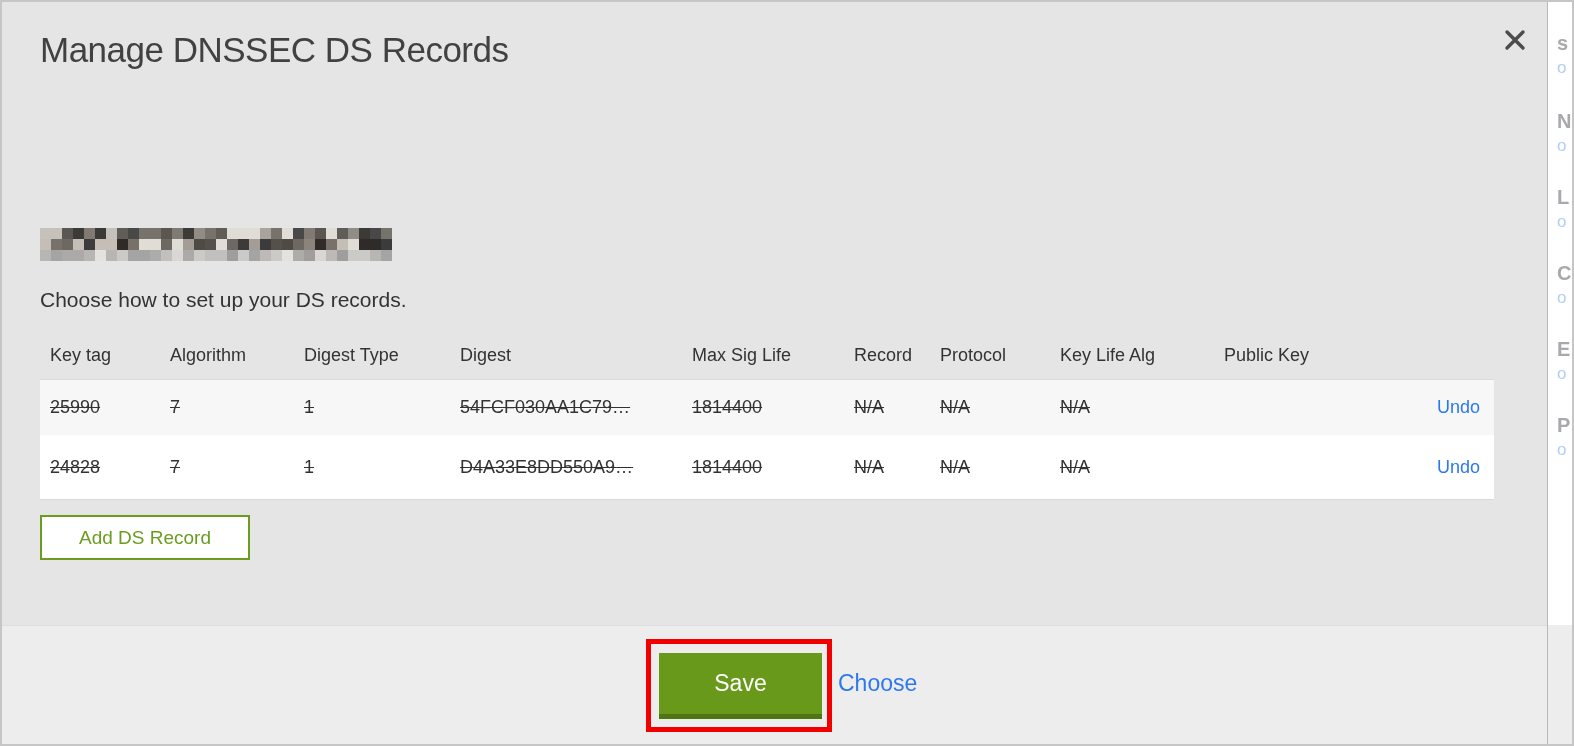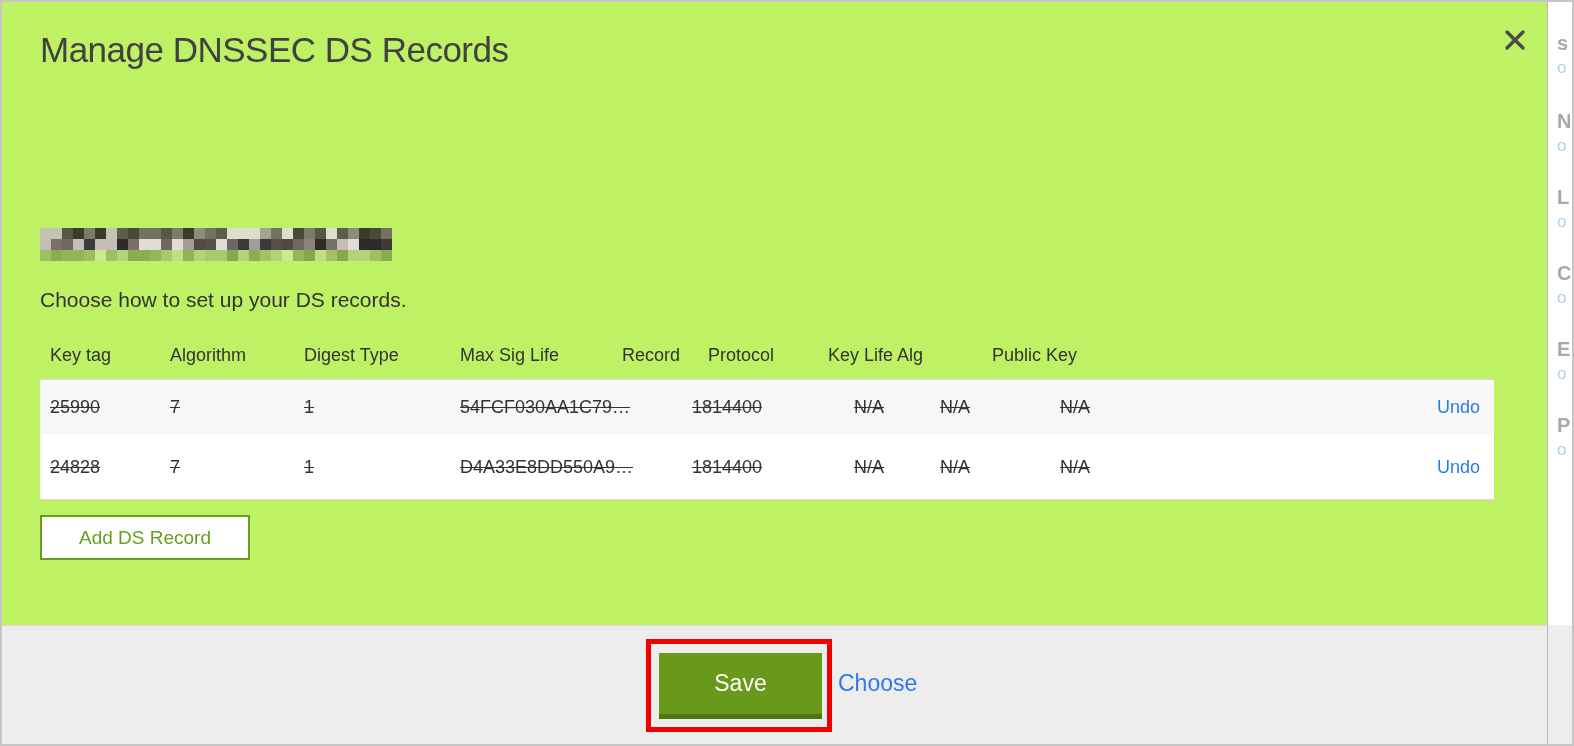"Manage DNSSEC DS Records" .page { background: #bef264 -> #e5e5e5 }
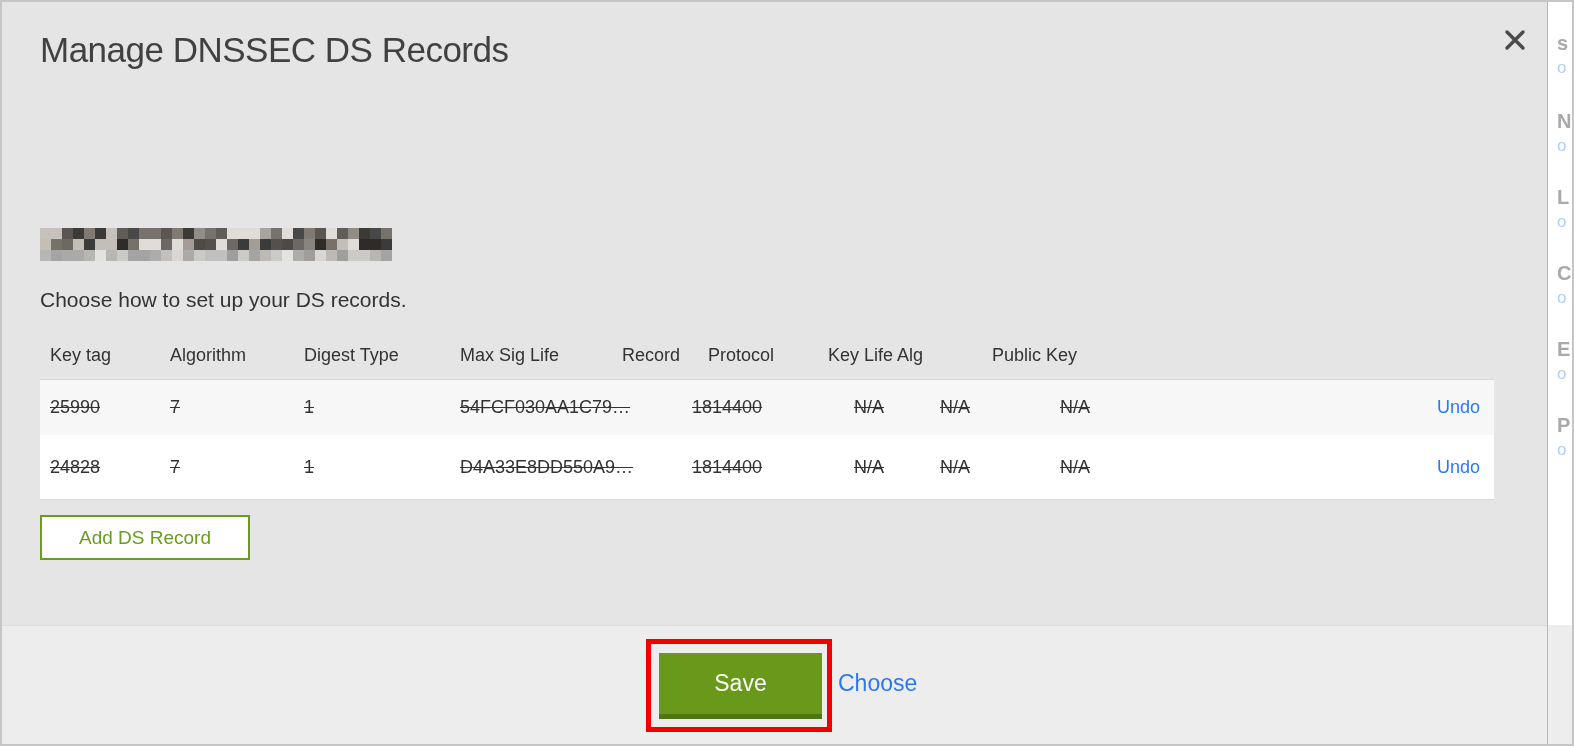"Digest" div.cell { html: none -> <div>Digest</div> }
